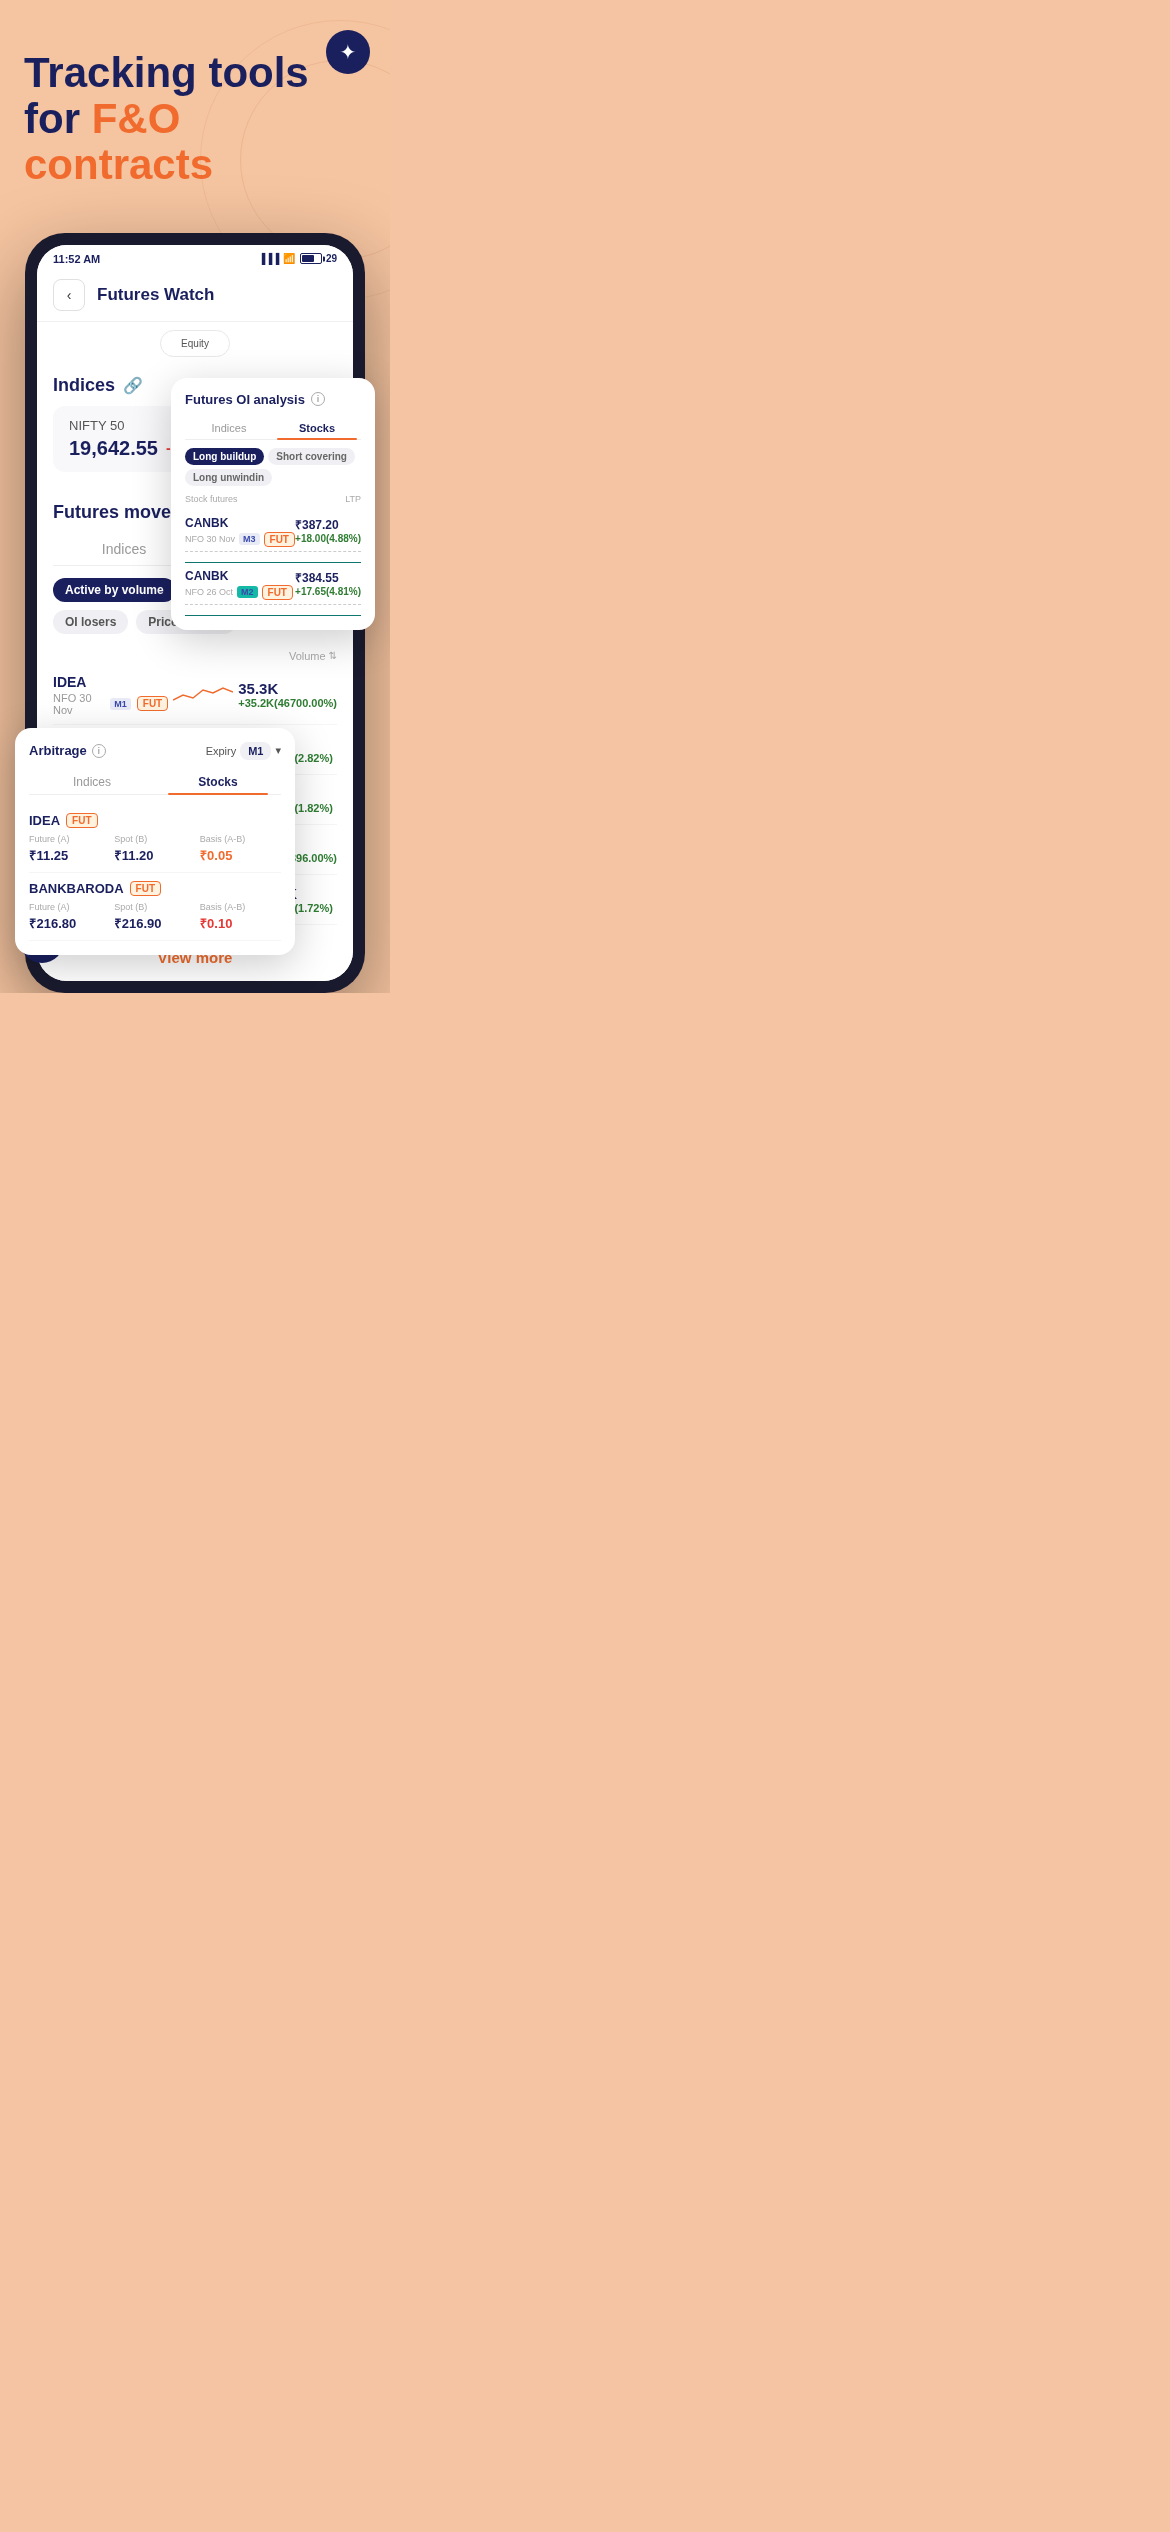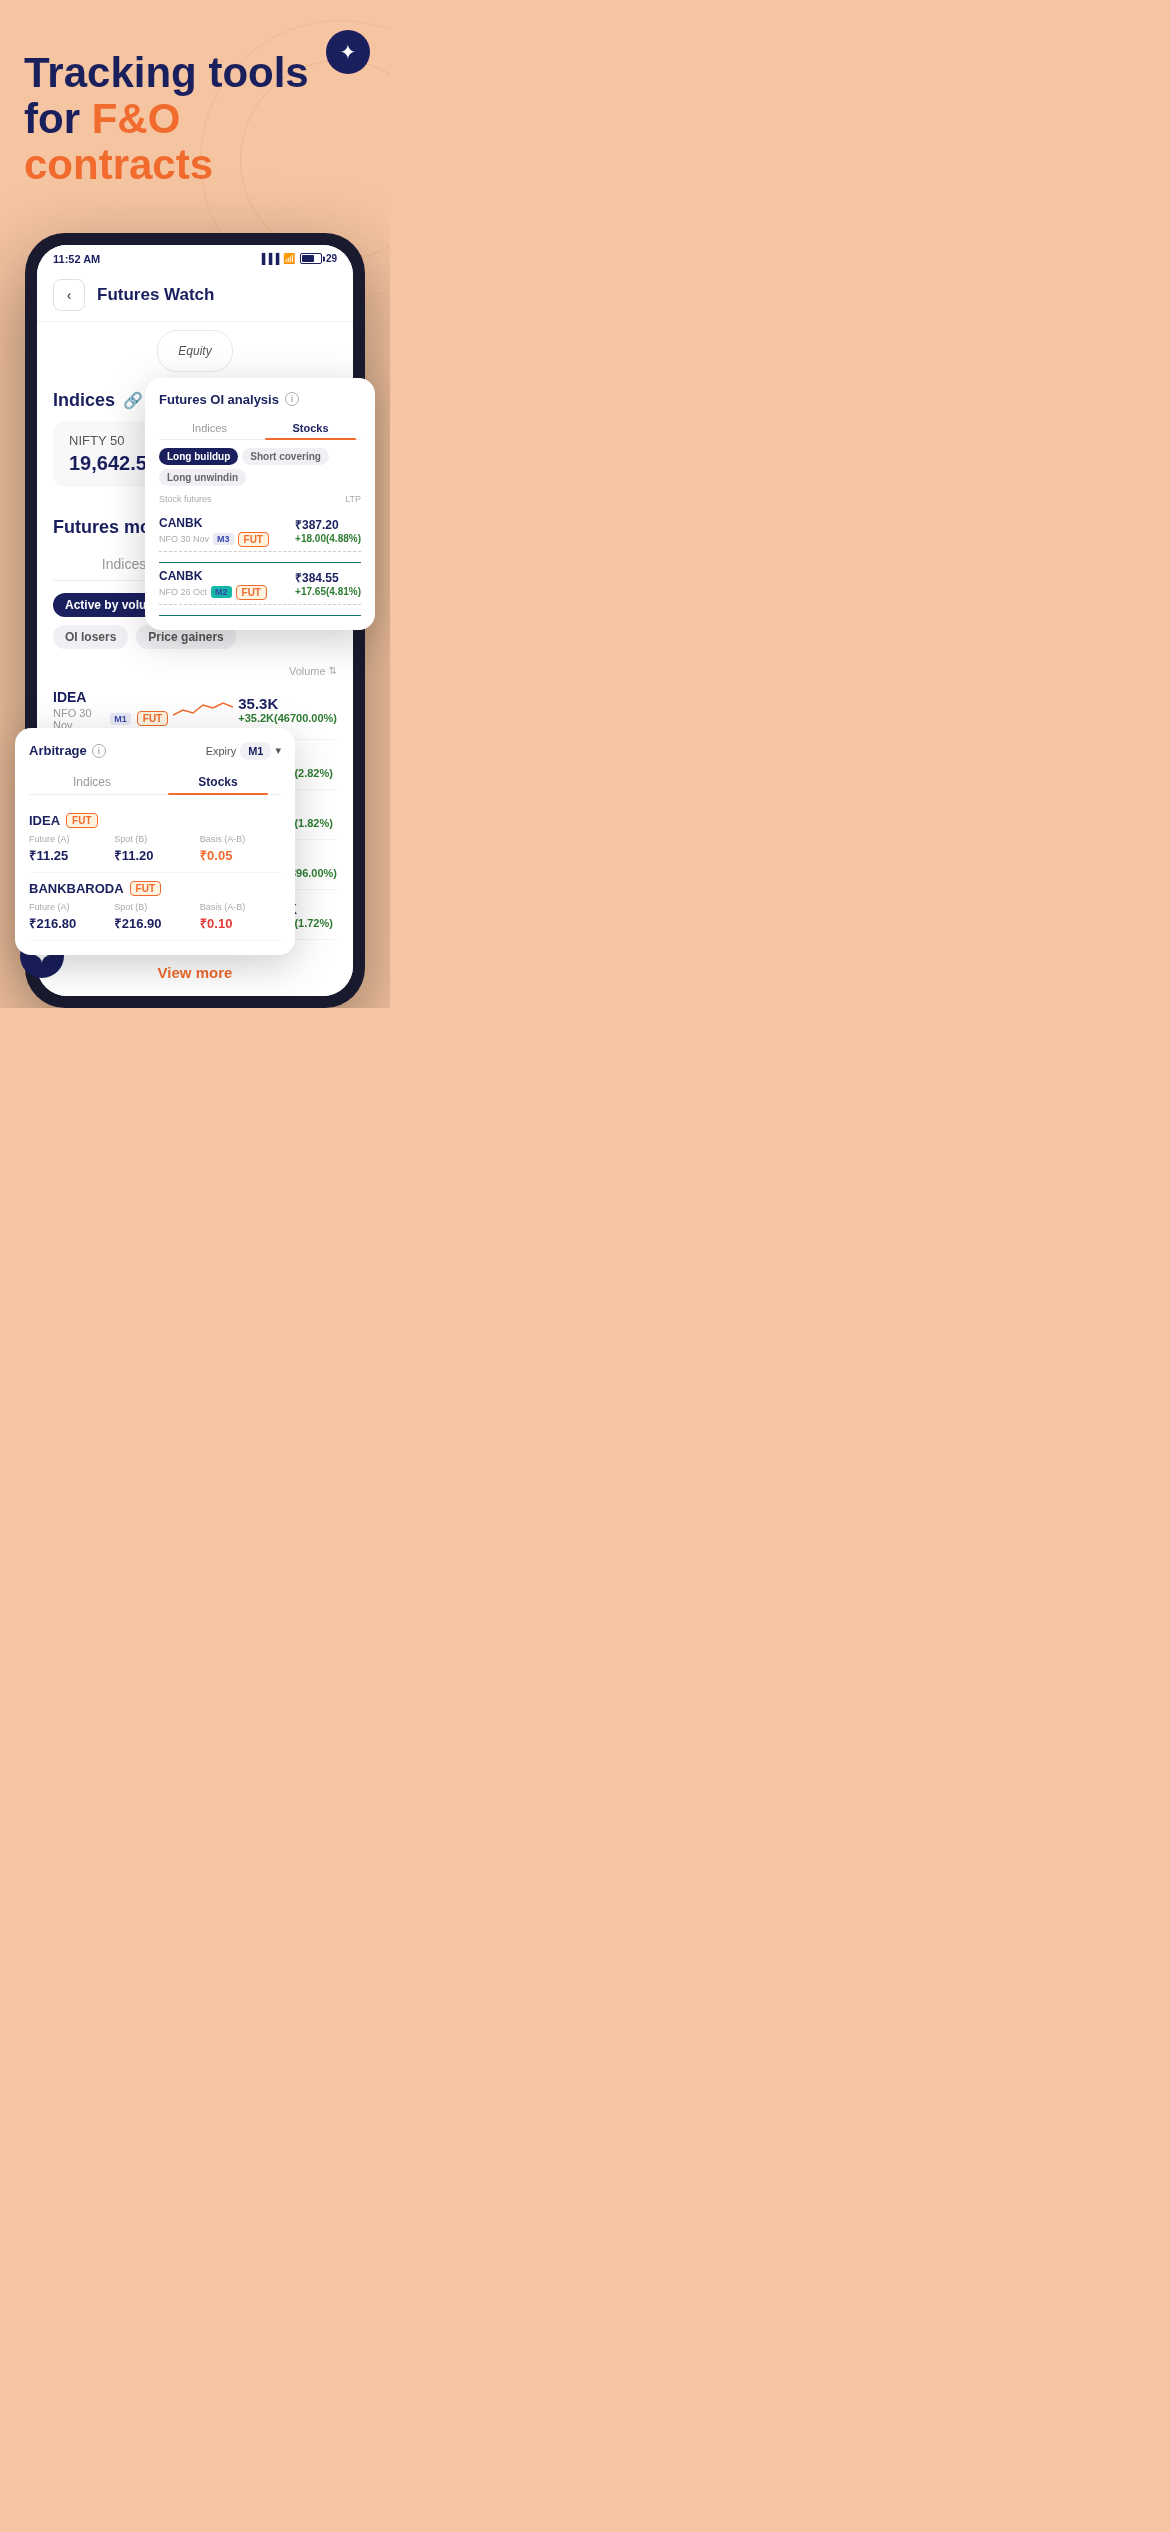"Equity" .tab-pill { font-size: 12px -> 10px; font-style: italic -> none; padding: 13px 20px -> 7px 20px }
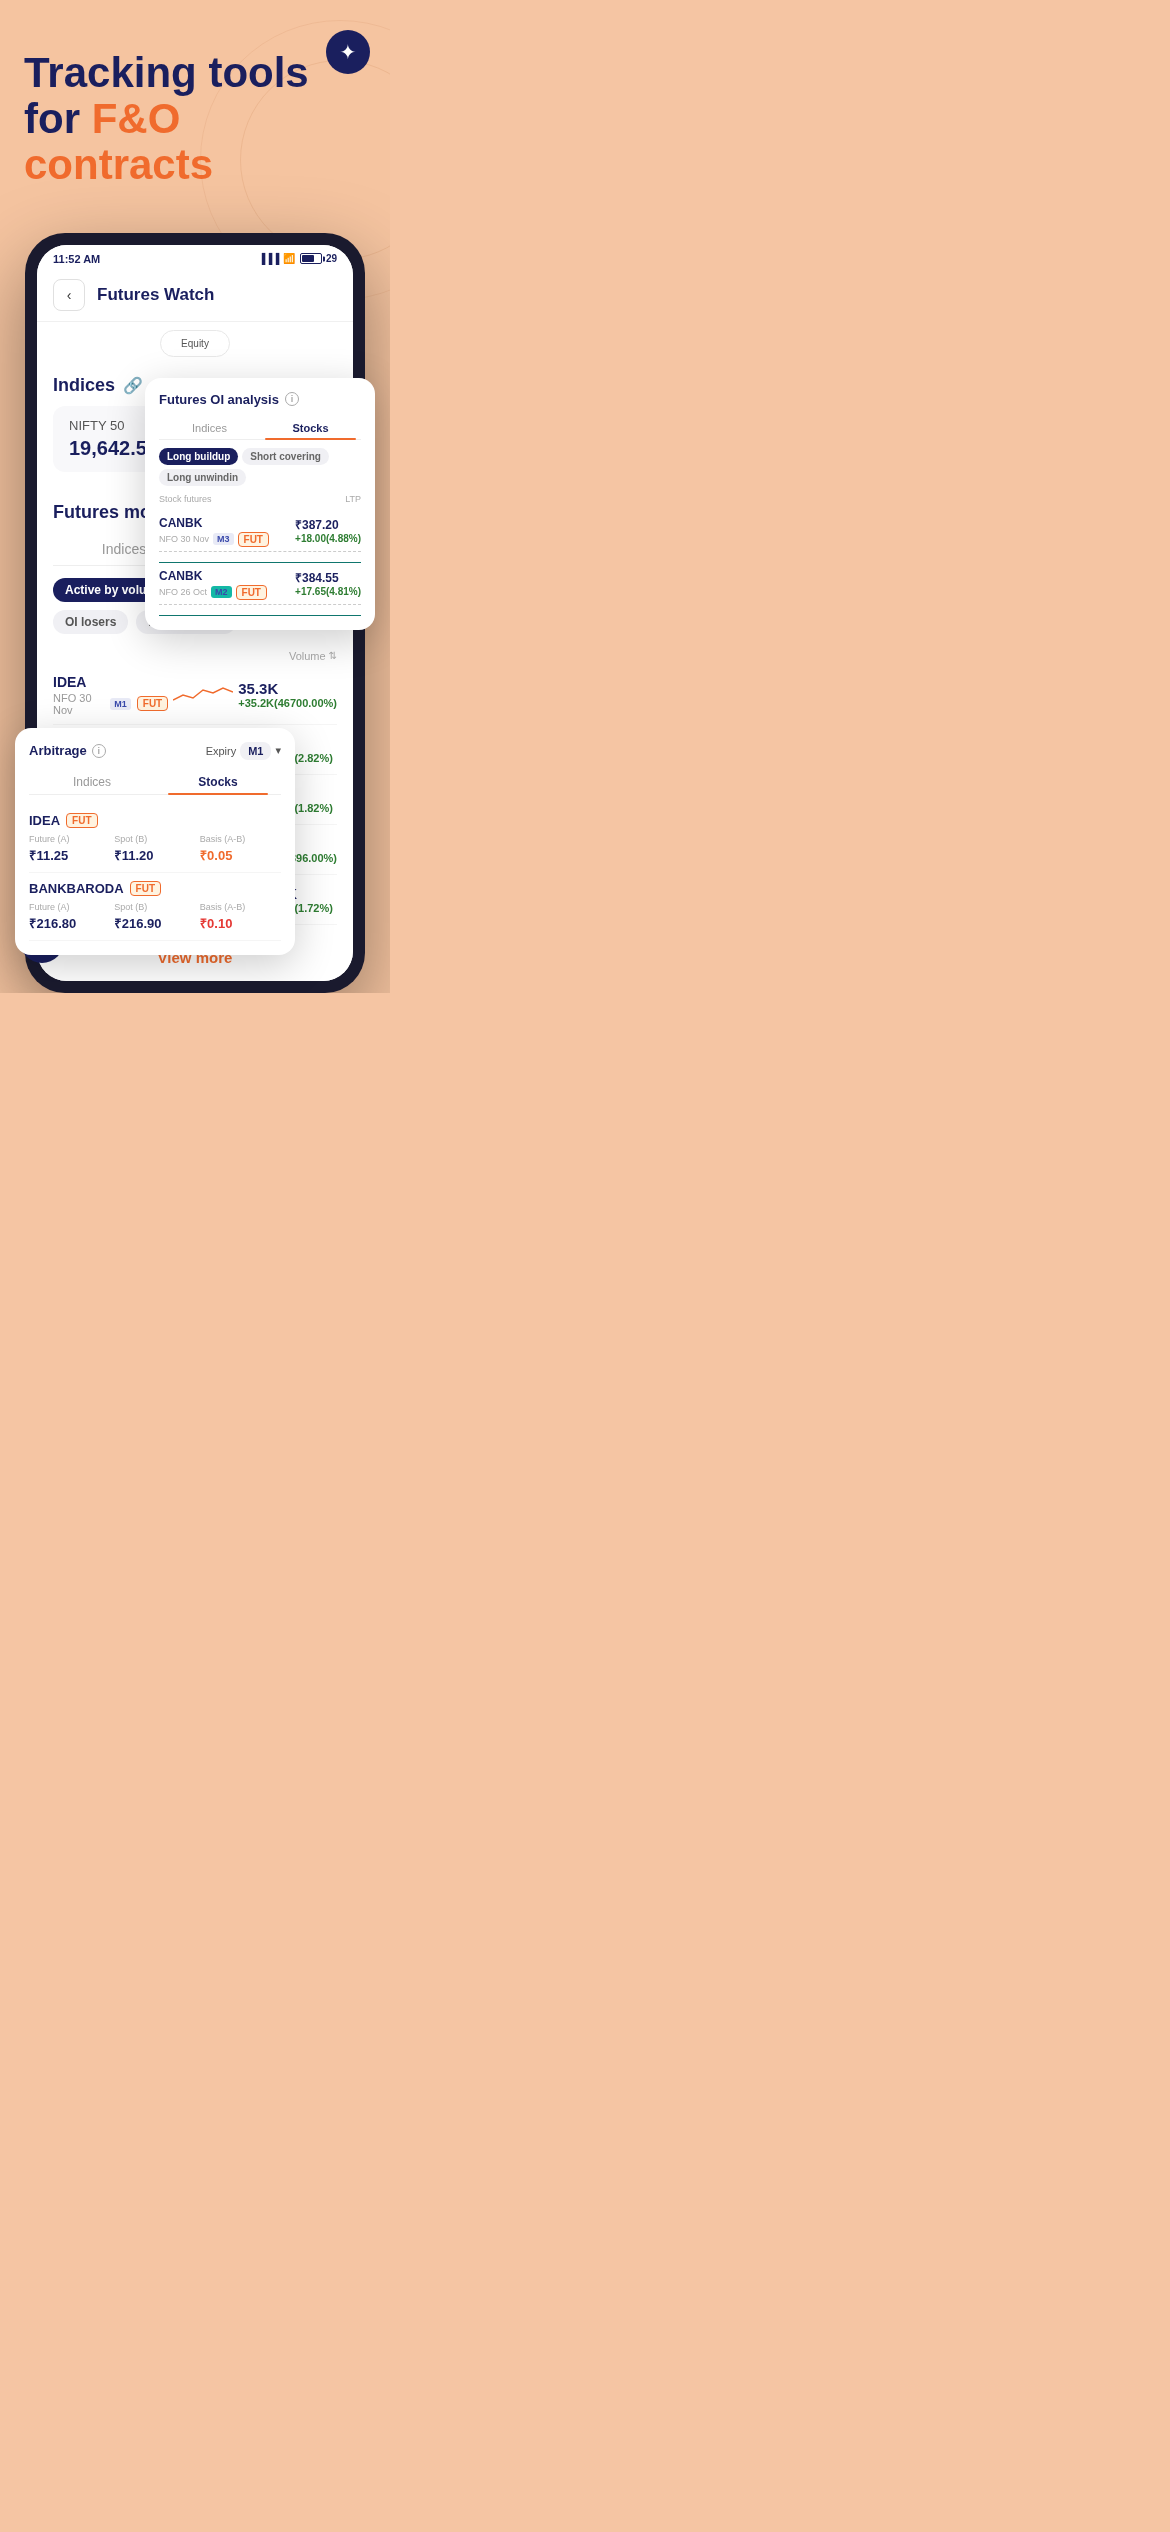"Futures OI analysis" .oi-popup { width: 230px -> 204px }
